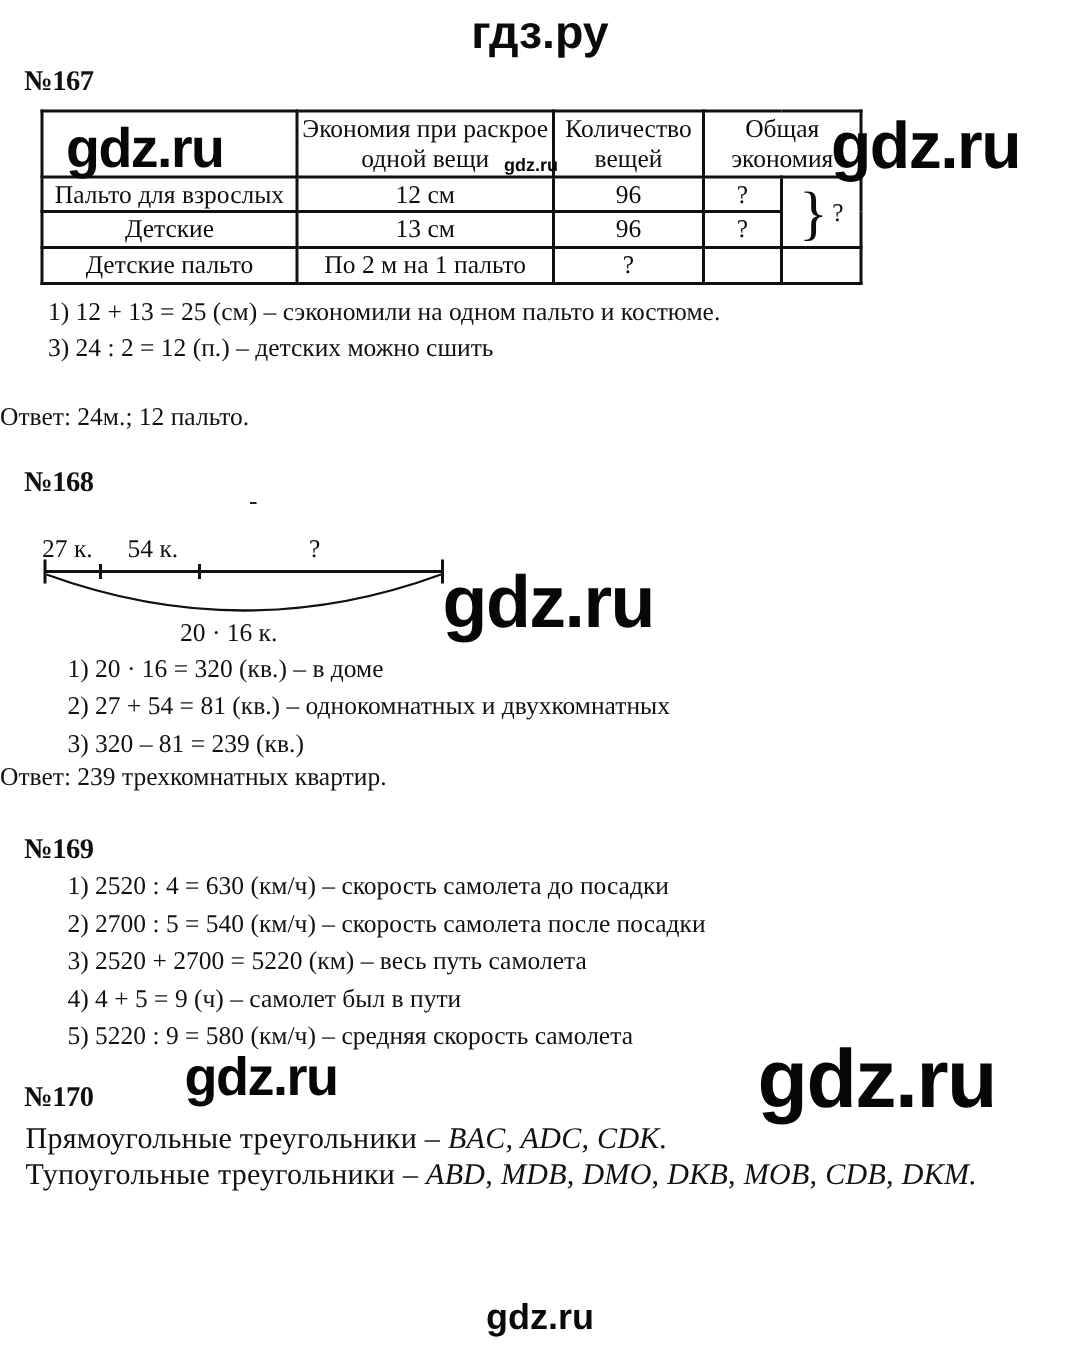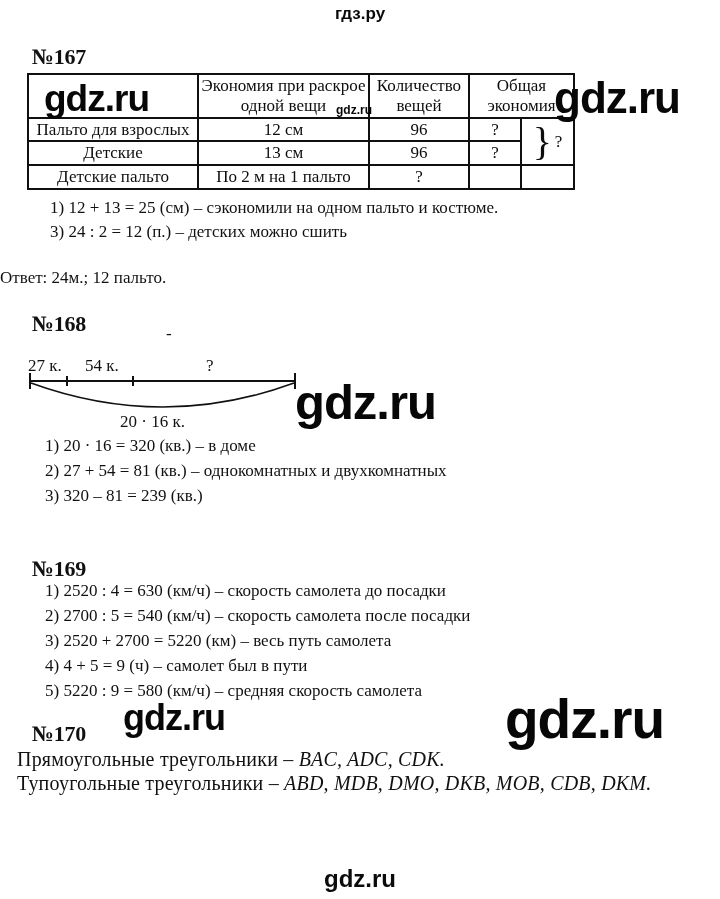"гдз.ру" .site-header { font-size: 17px -> 31px }
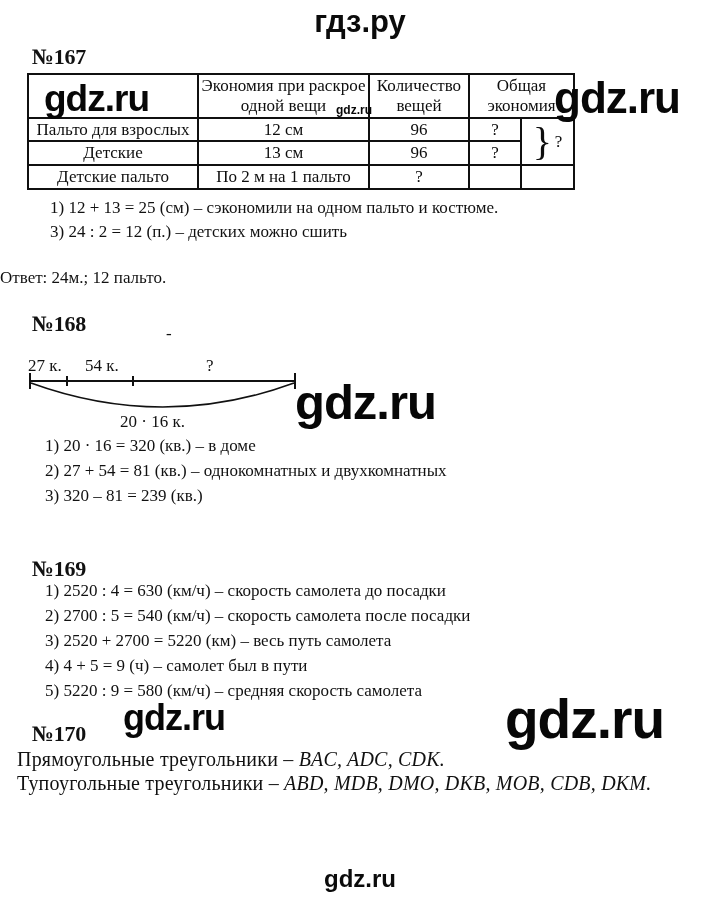"№167" .pnum { font-size: 22px -> 19px; left: 32px -> 16px }
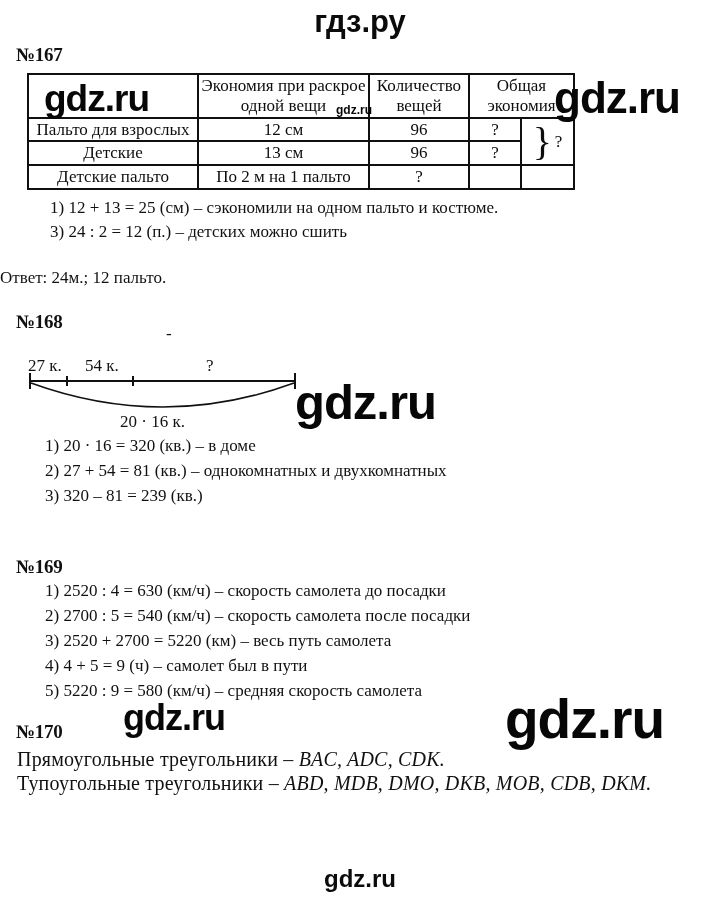"1) 12 + 13 =" div.steps { left: 50px -> 32px }
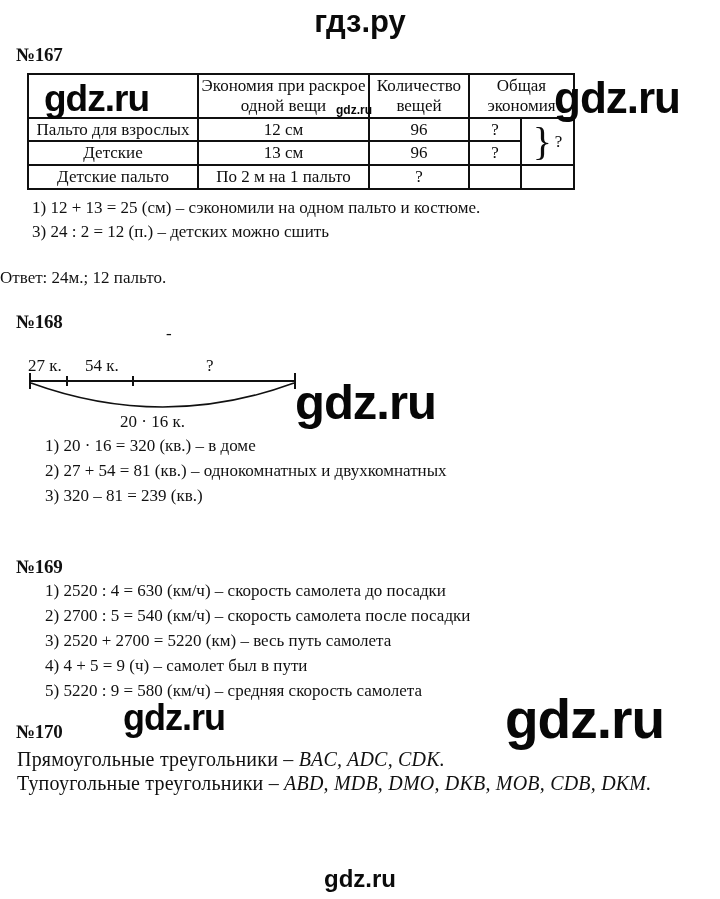"Ответ: 239 трехкомнатных квартир." div.answer { html: none -> <div>Ответ: 239 трехкомнатных квартир.</div> }
